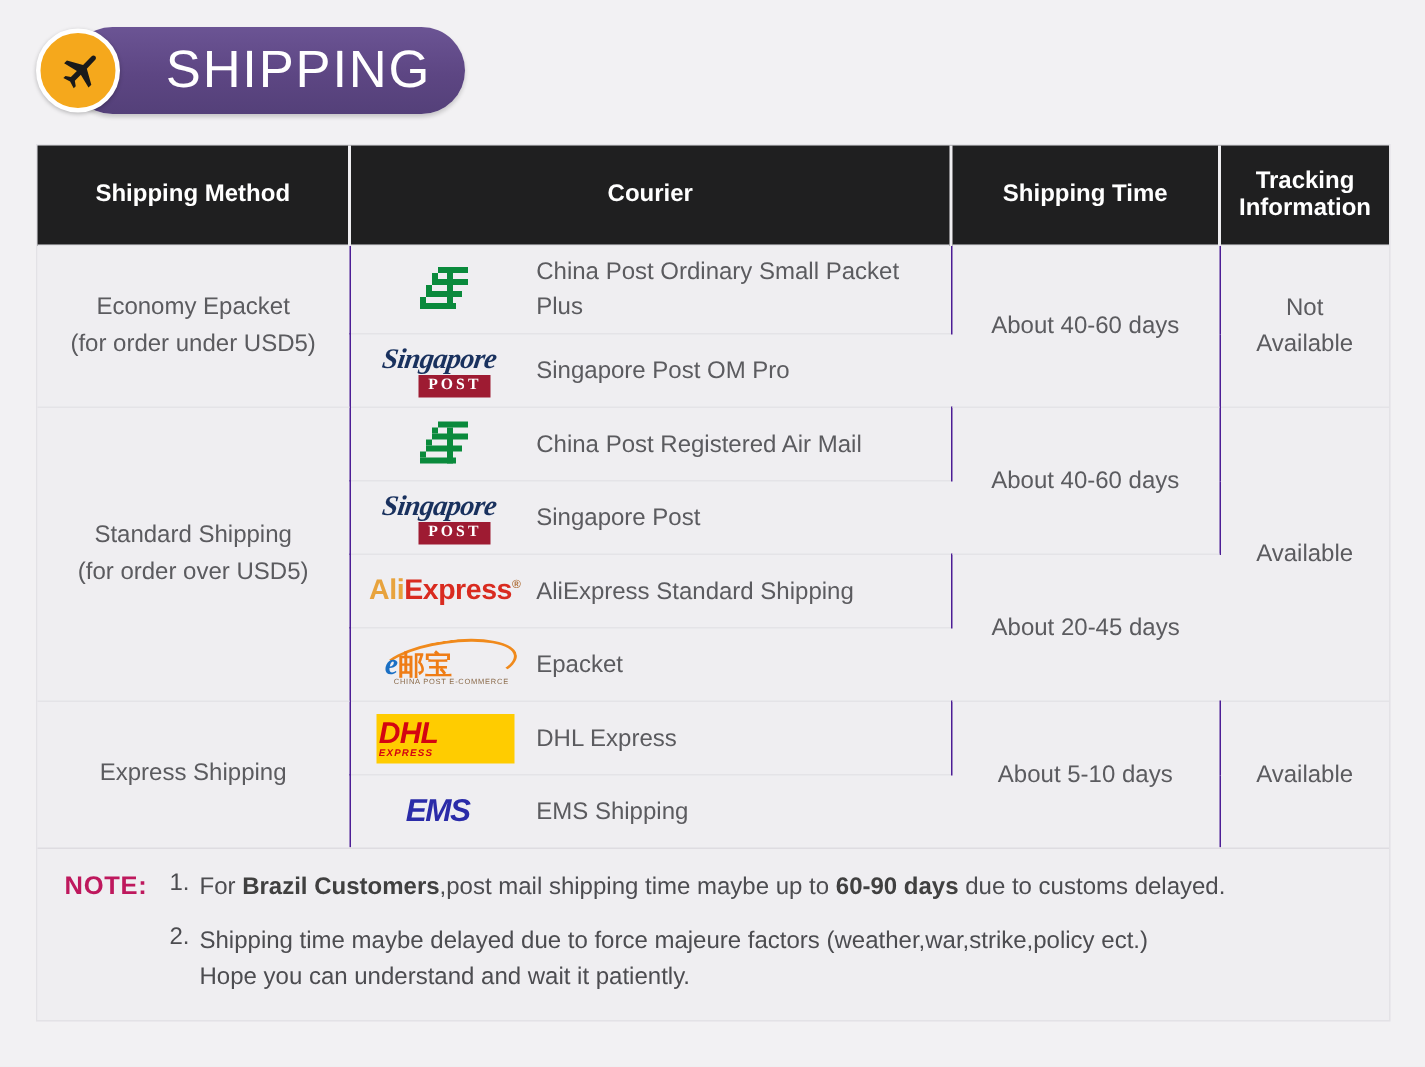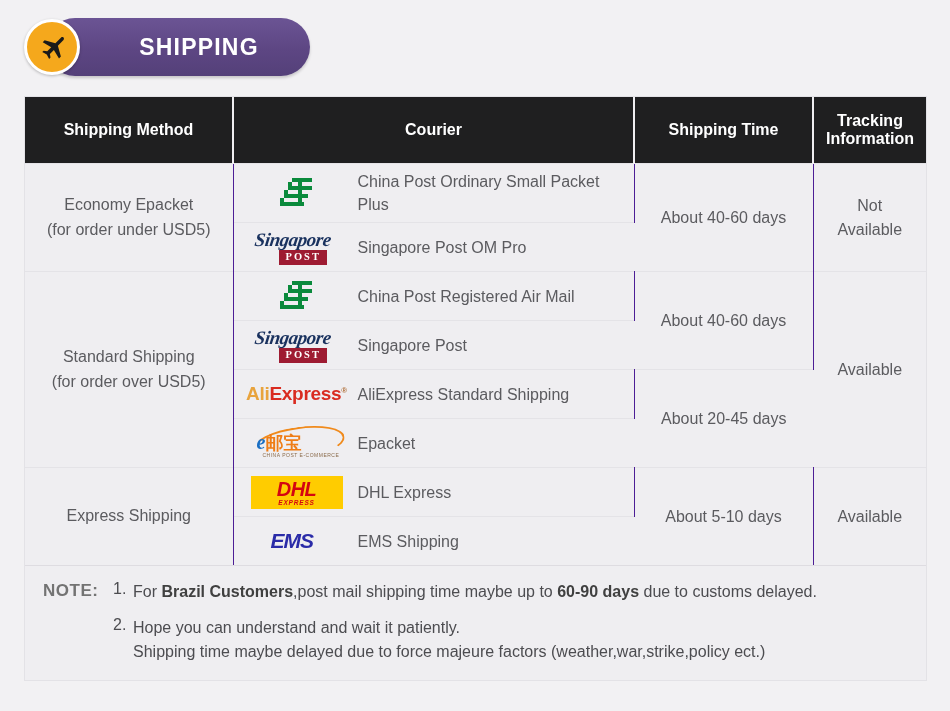"SHIPPING" .banner-title { font-size: 23px -> 35px; font-weight: bold -> normal }
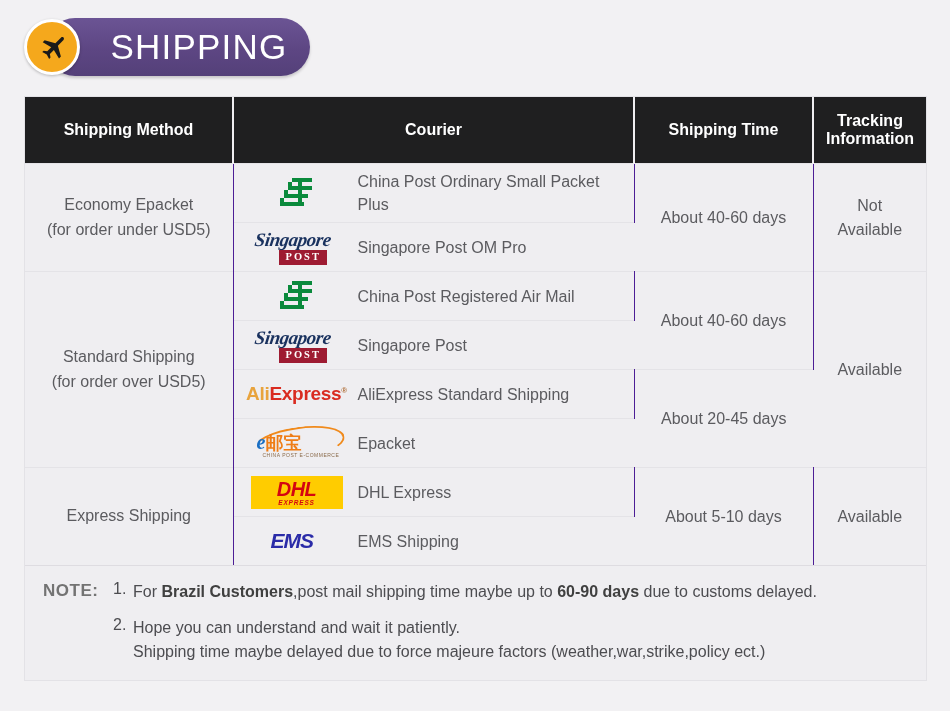"DHL" .logo-dhl { text-align: center -> none }
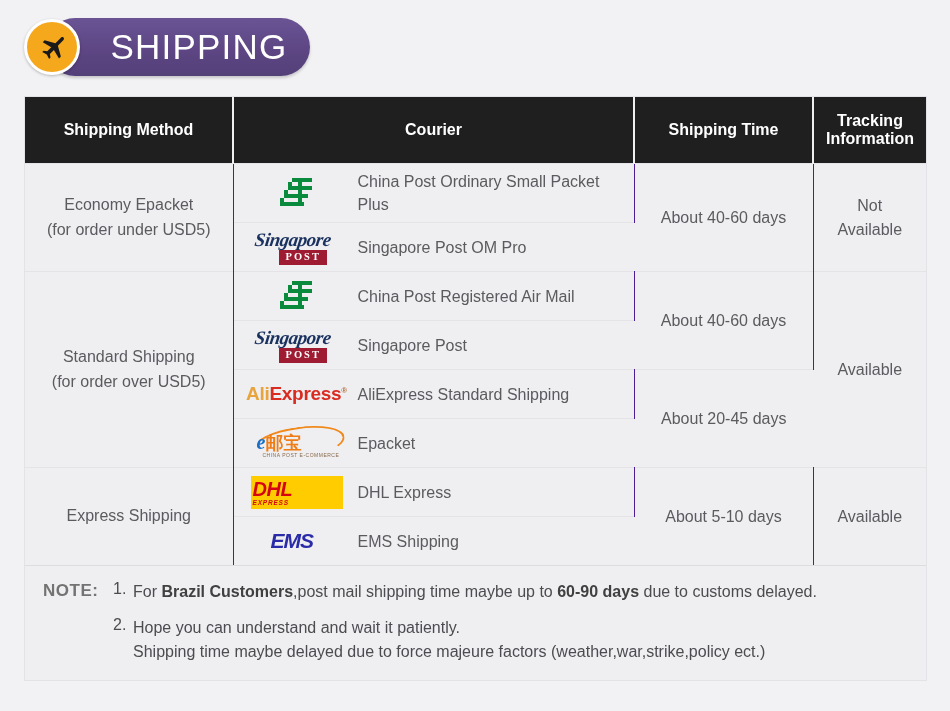"NOTE:" .note-label { color: #737373 -> #be185d }
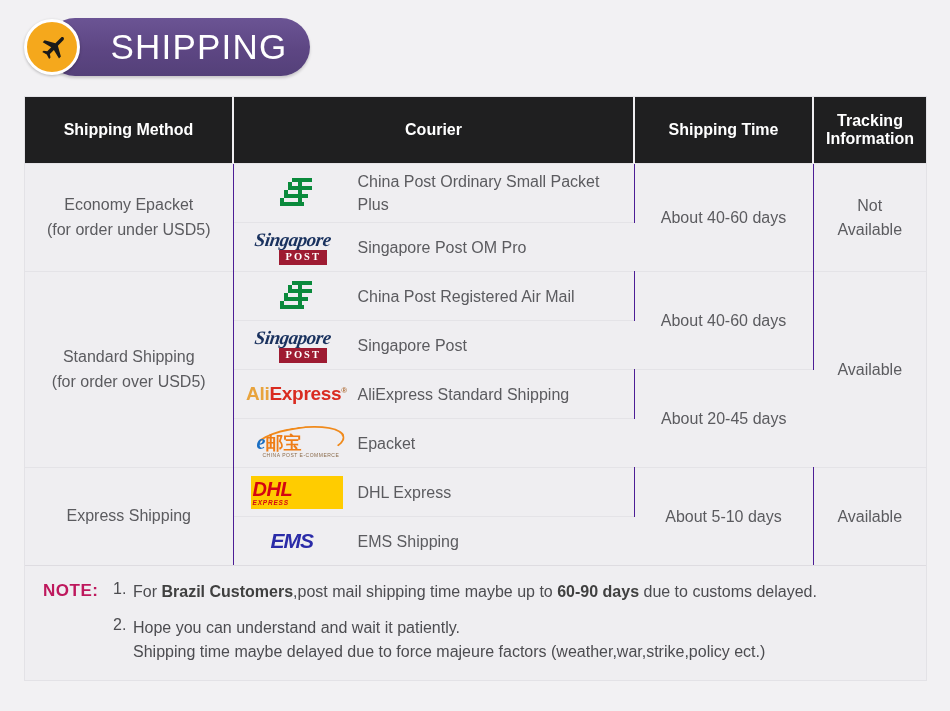"Hope you can understand and" div { order: before "Shipping time maybe delayed due" -> after "Shipping time maybe delayed due" }
